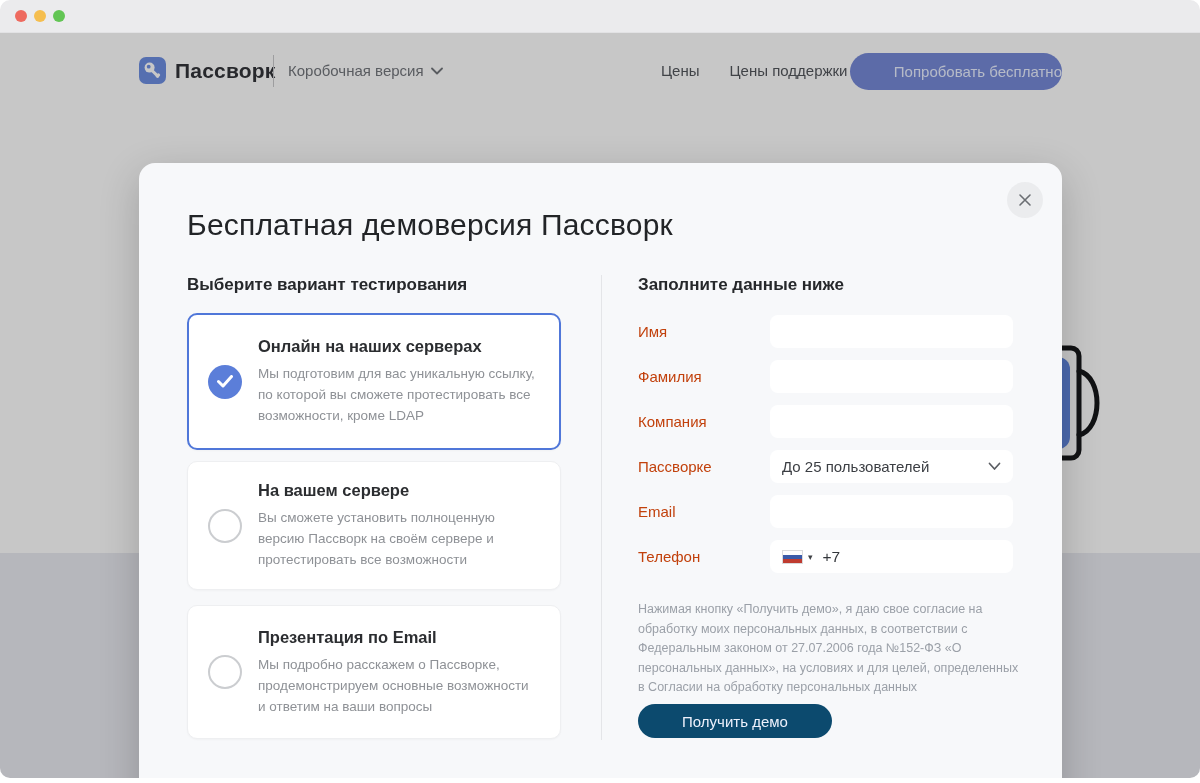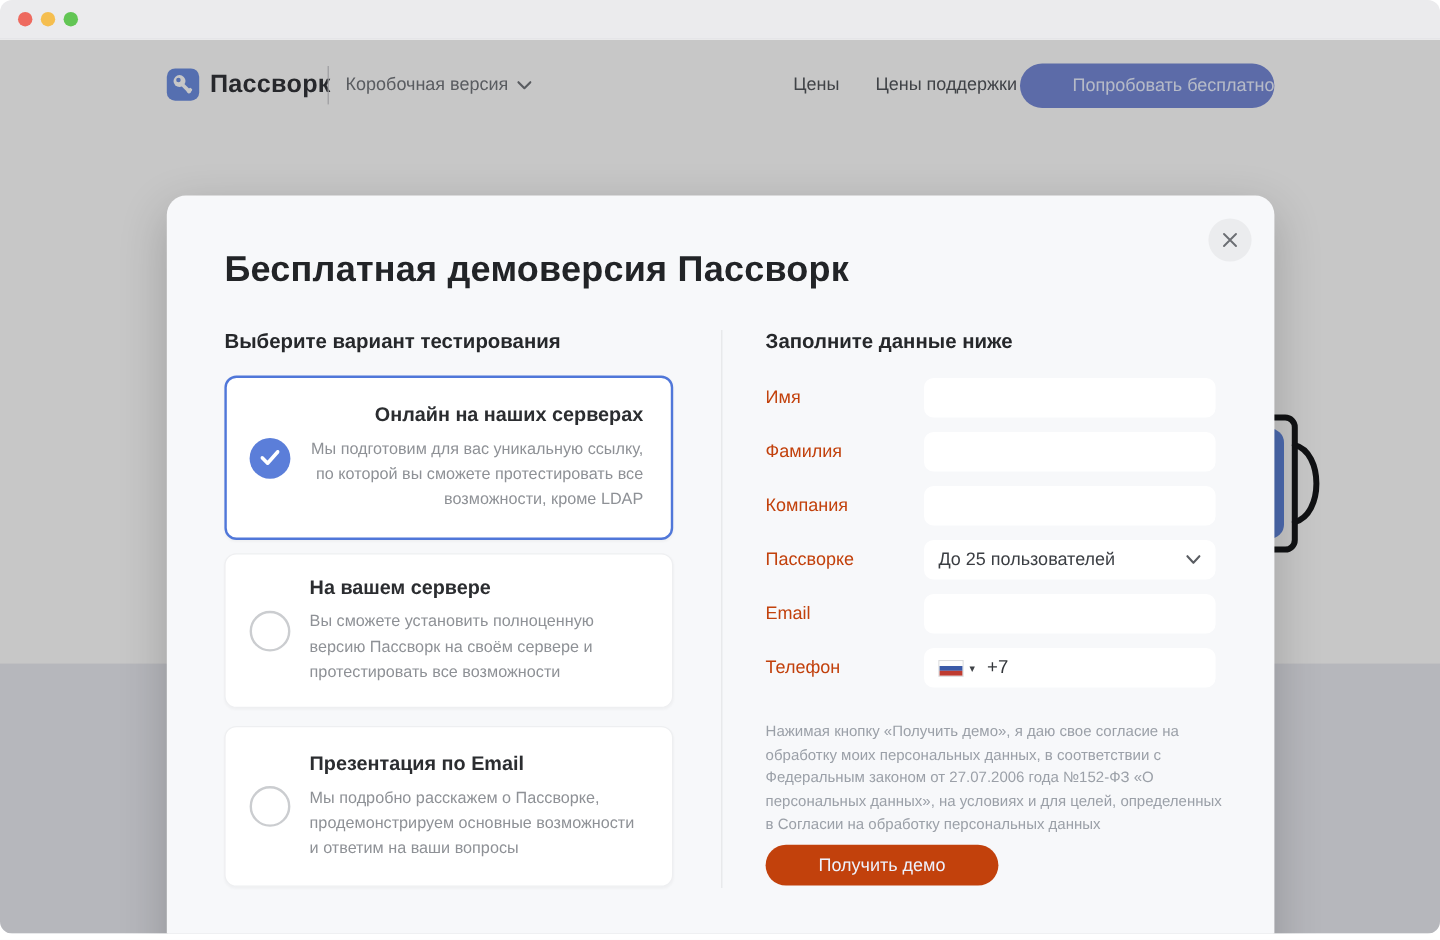"Бесплатная демоверсия Пассворк" .modal-title { font-weight: 700 -> 400 }
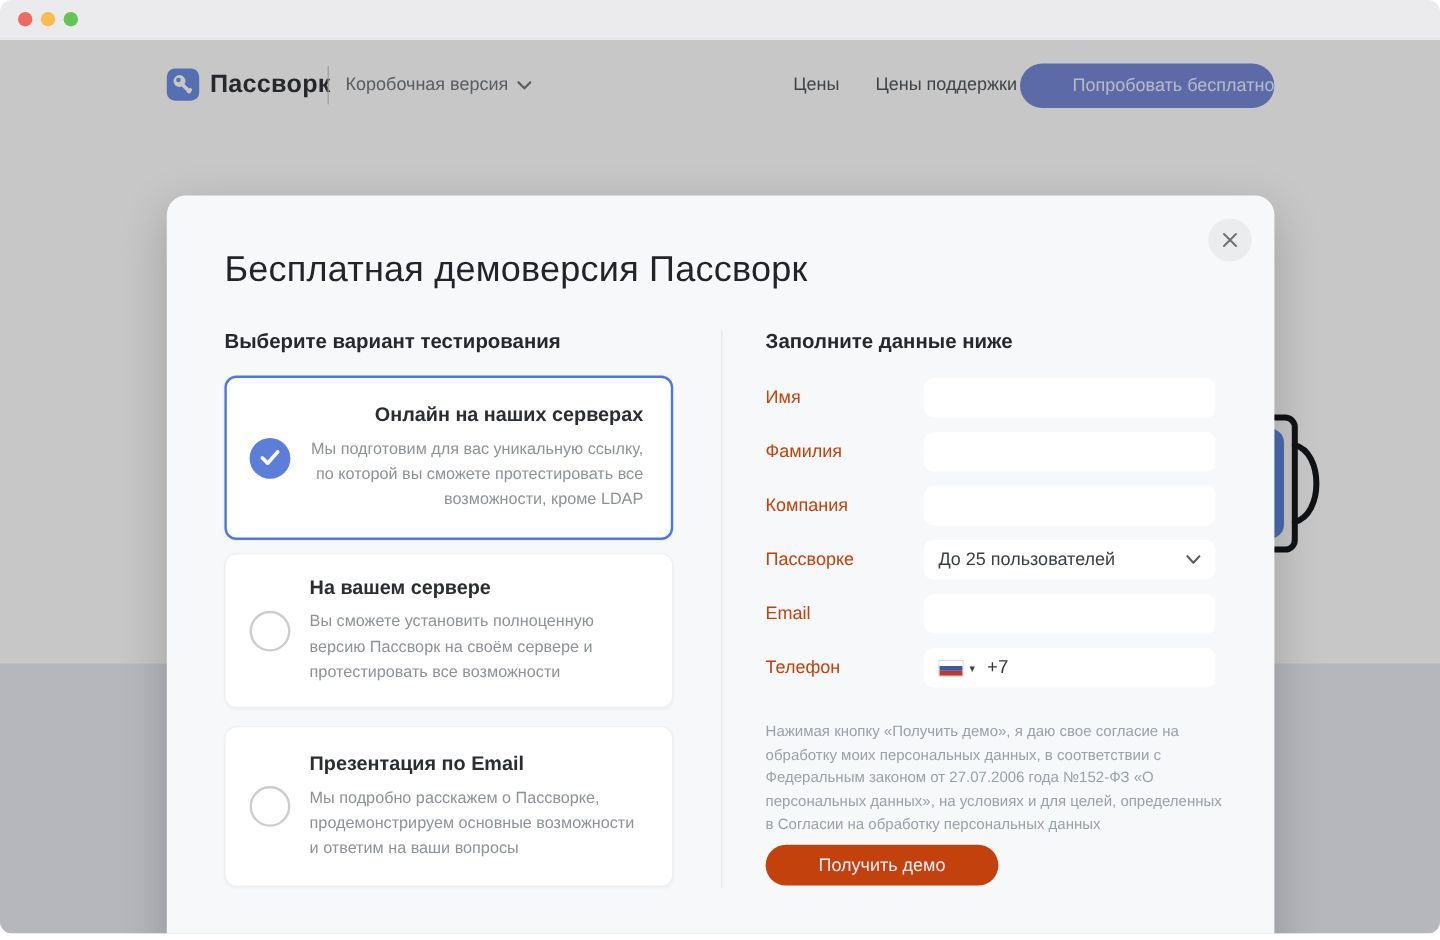"Онлайн на наших серверах" .card-1 { text-align: right -> none }
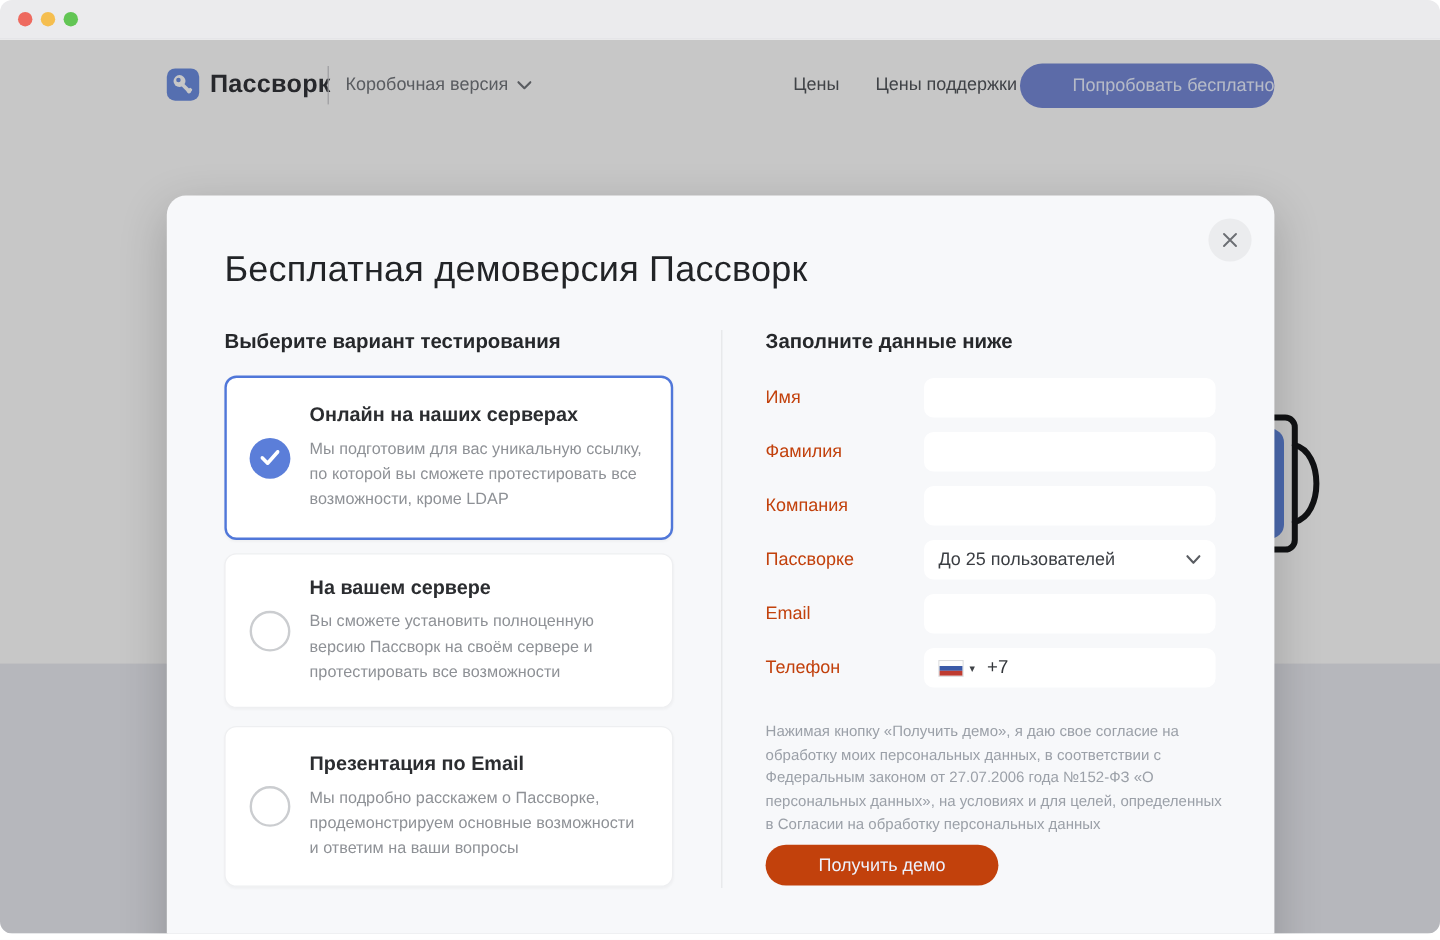"Получить демо" .submit-btn { background: #c2410c -> #0c4a6e }
